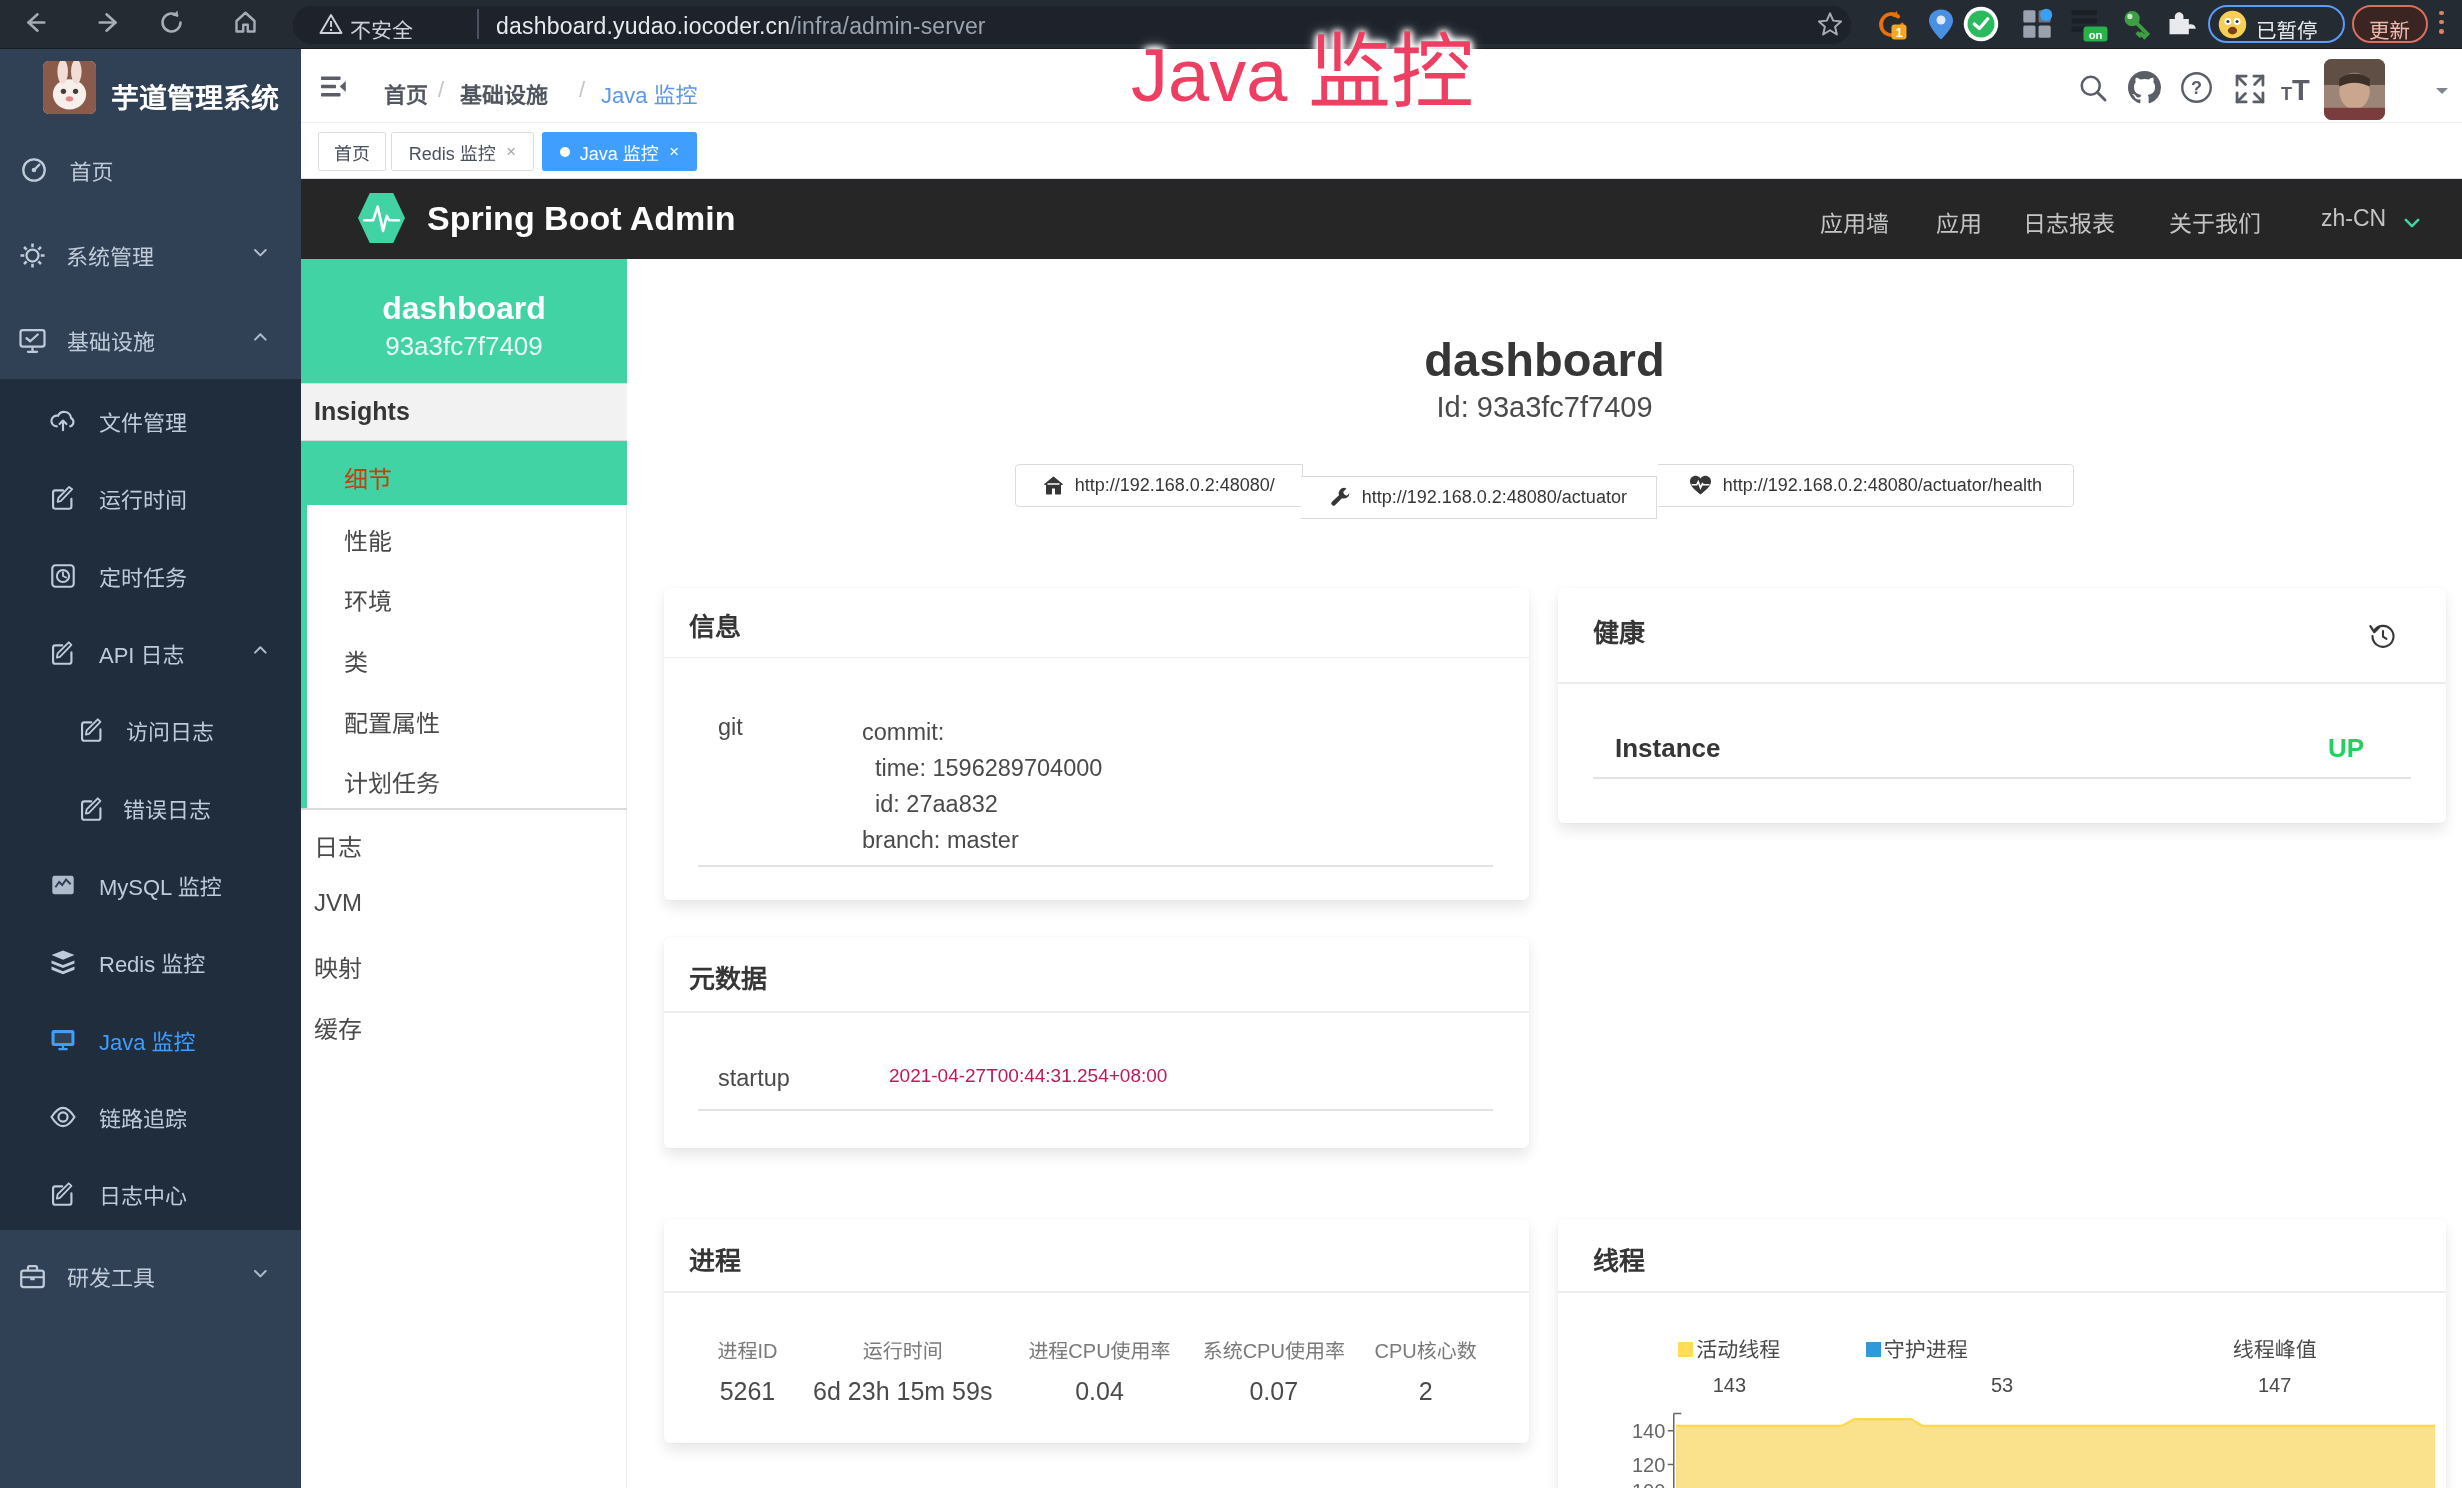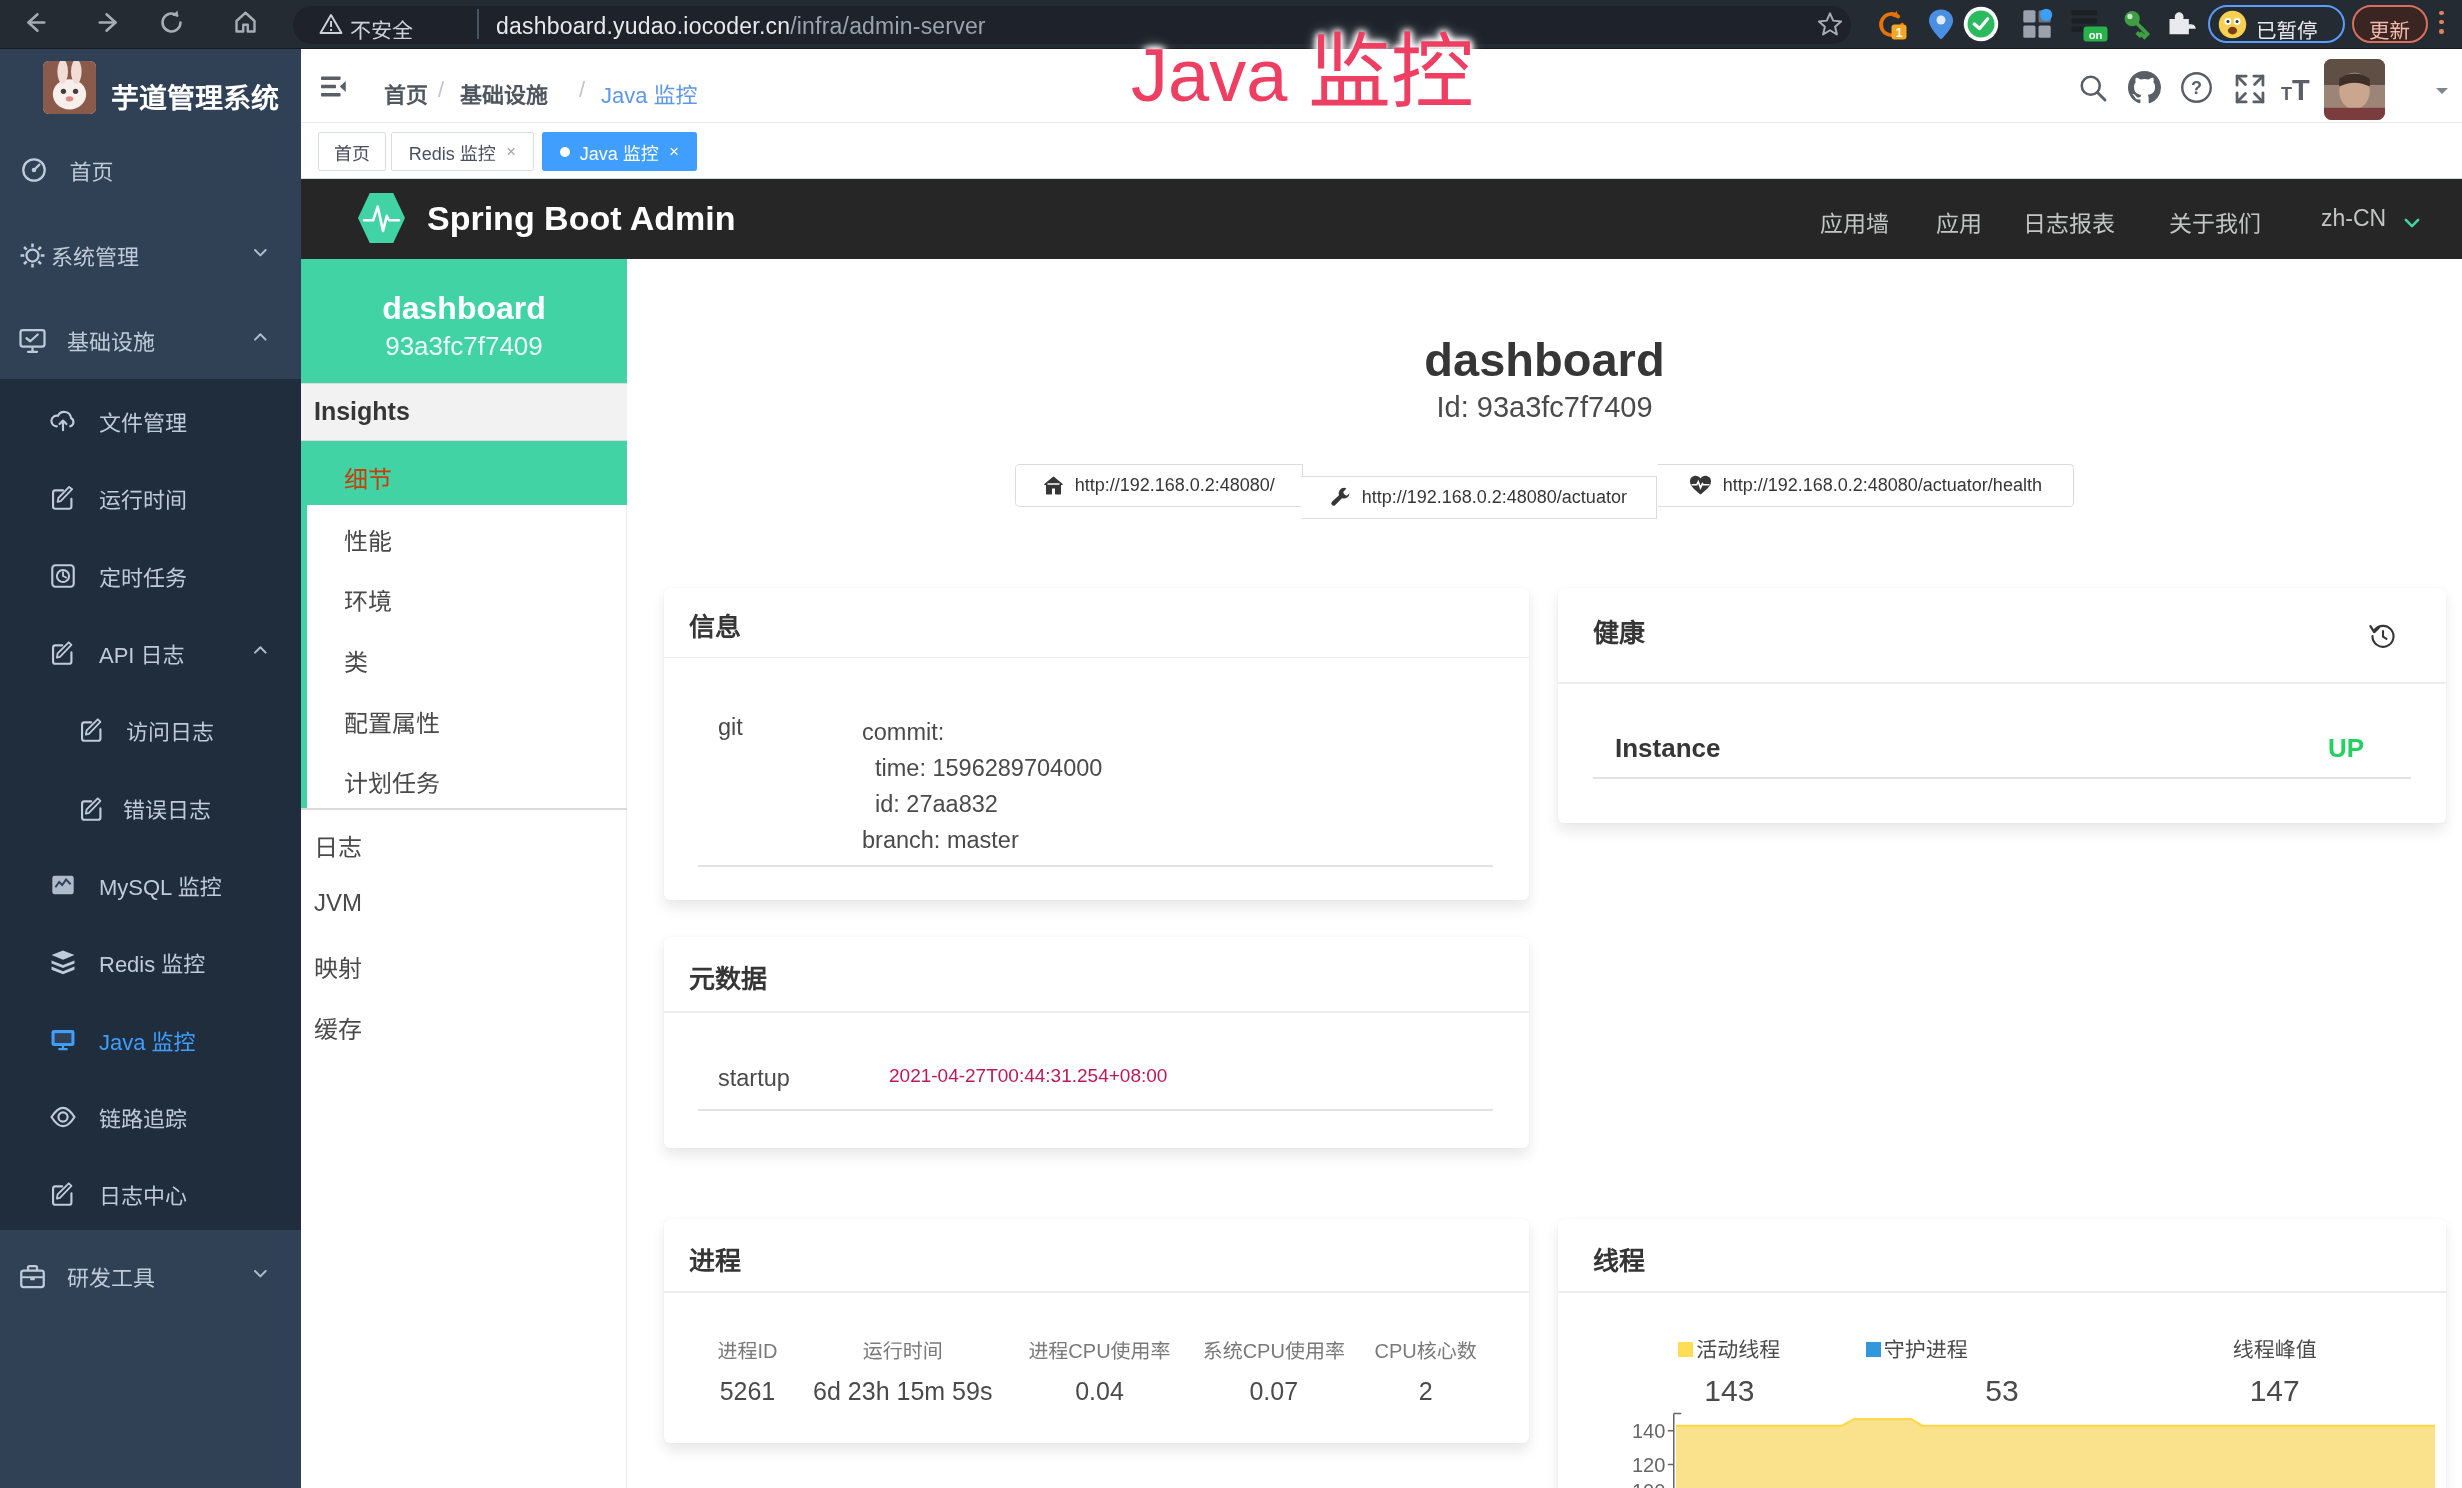"系统管理" span.lbl { margin-left: 5px -> 20px }
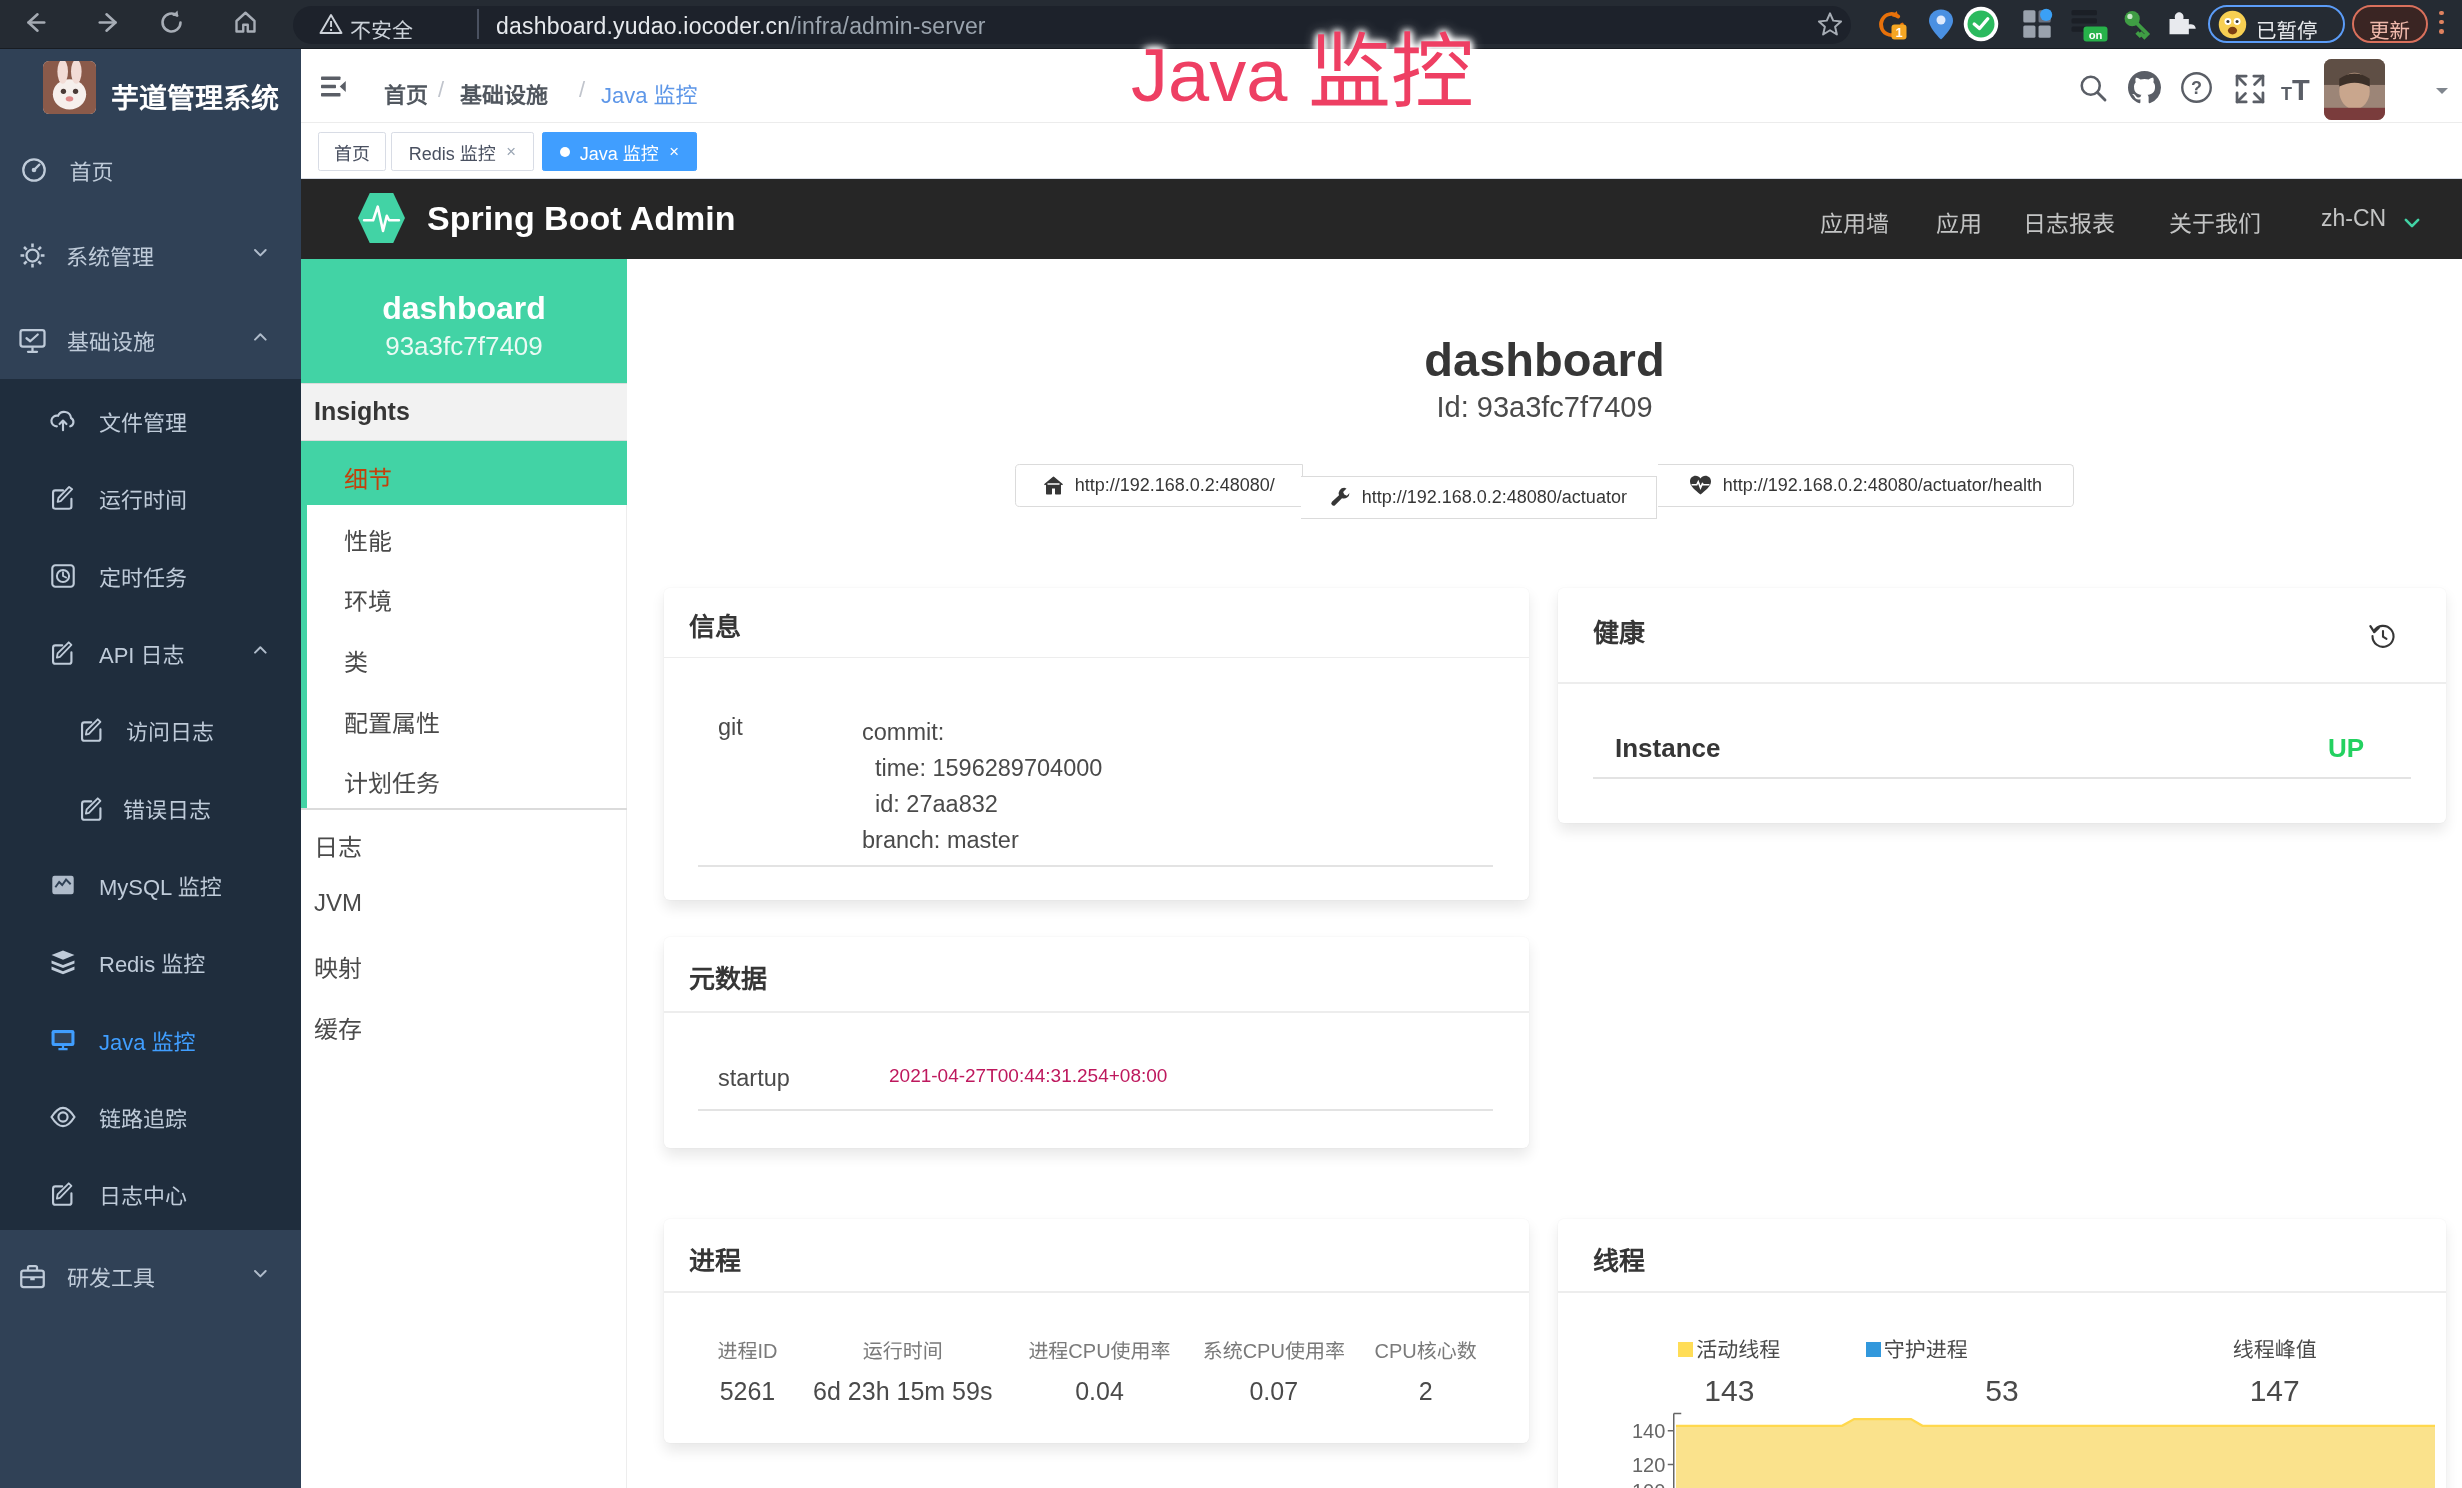"143" div.a { font-size: 30px -> 20px }
